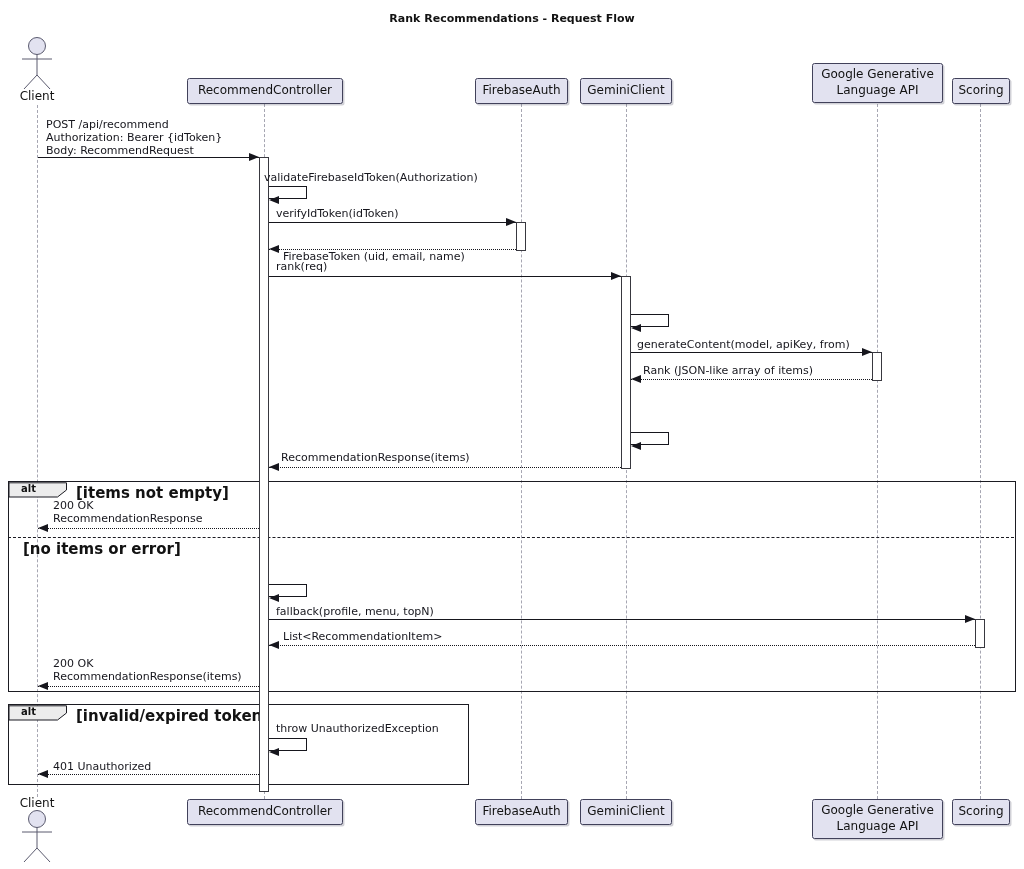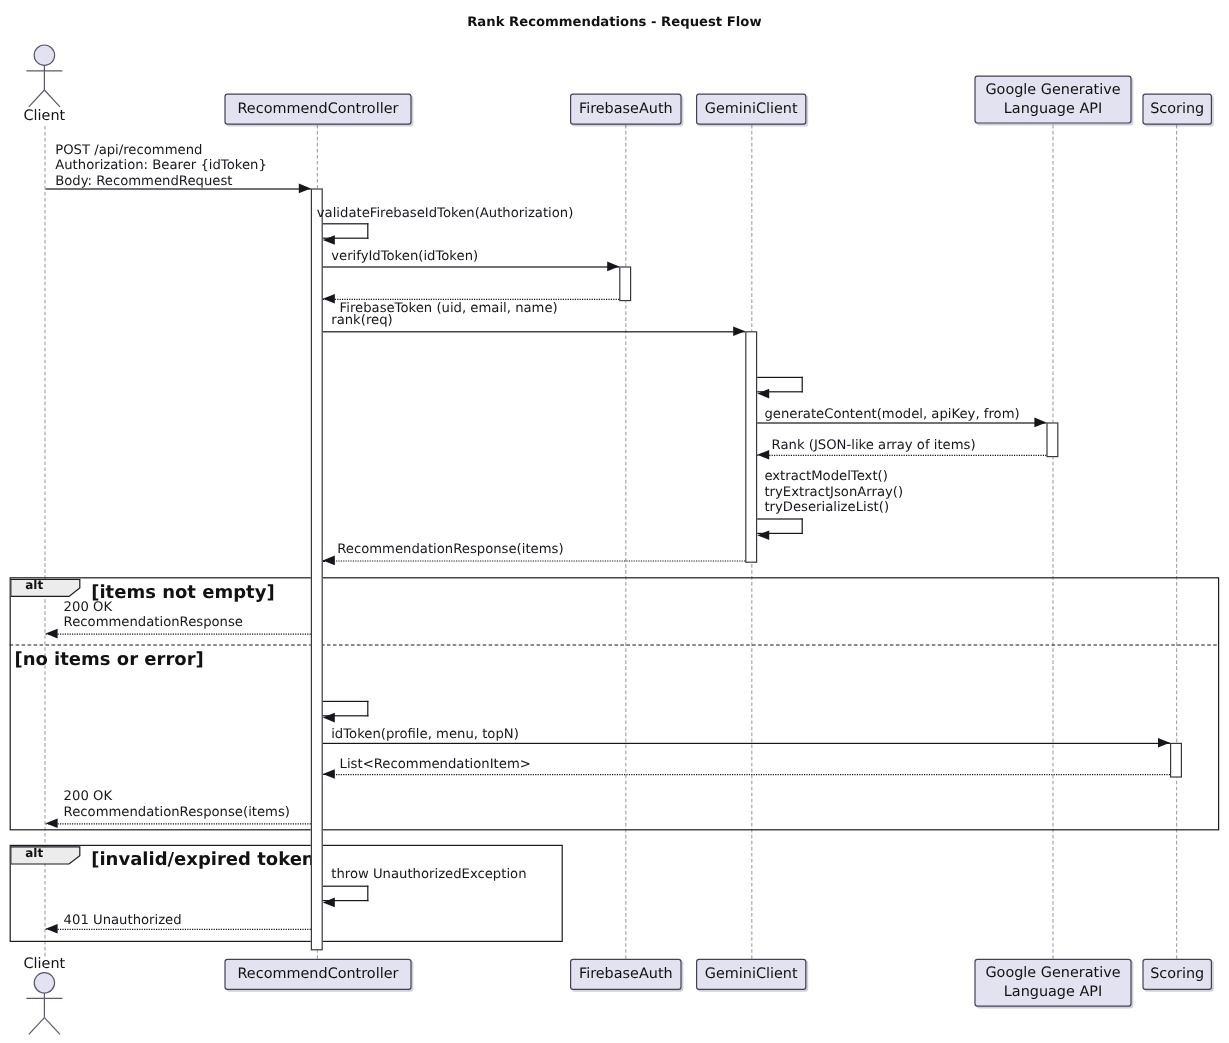"extractModelText()" div.msg { html: <div>extractModelText() tryExtractJsonArray() tryDeserializeList()</div> -> none }
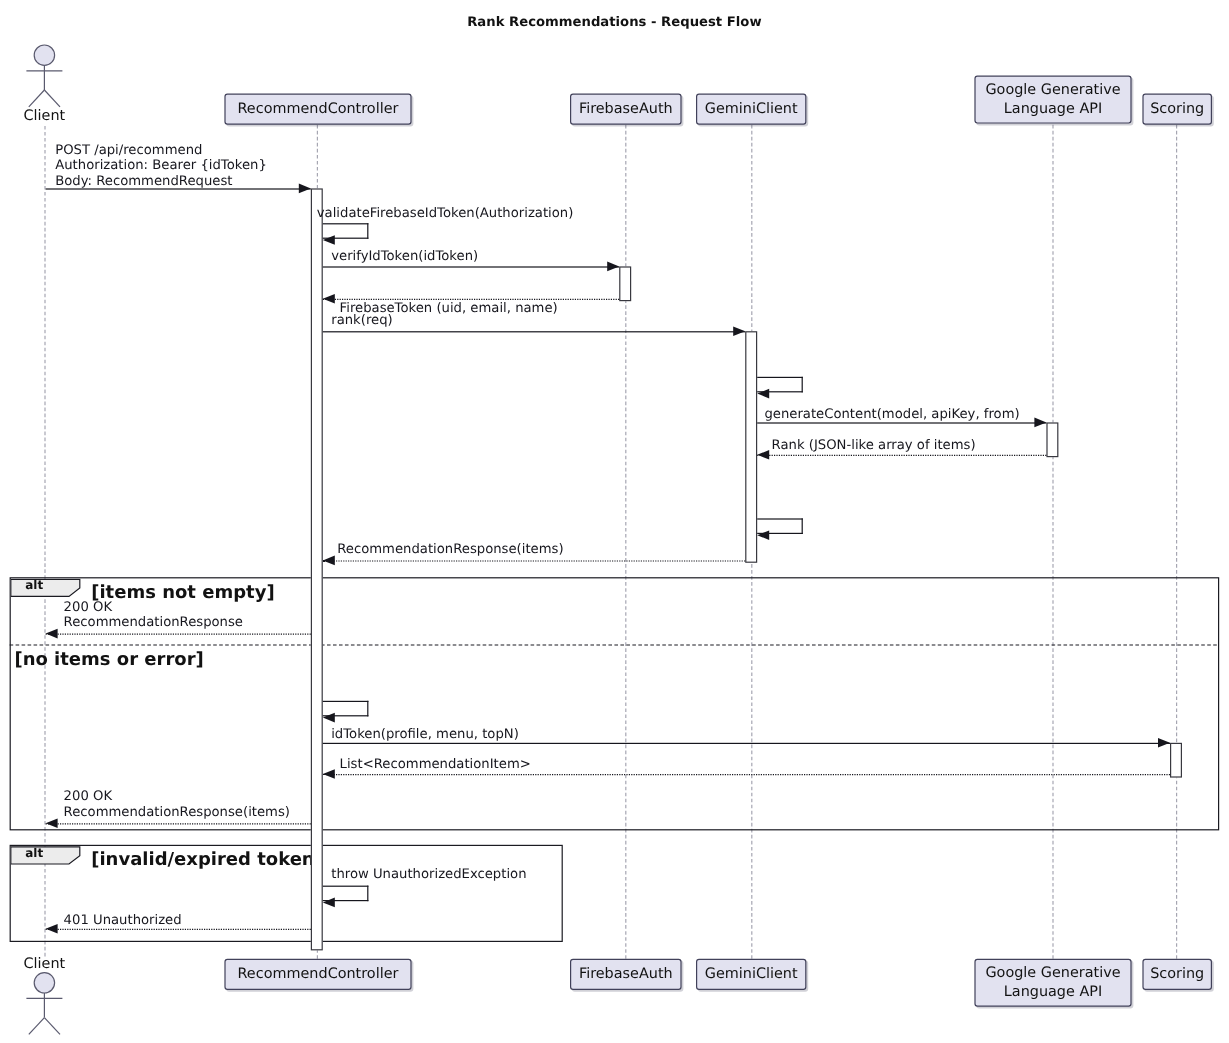"[no items or error]" div.guard { left: 12px -> 23px }
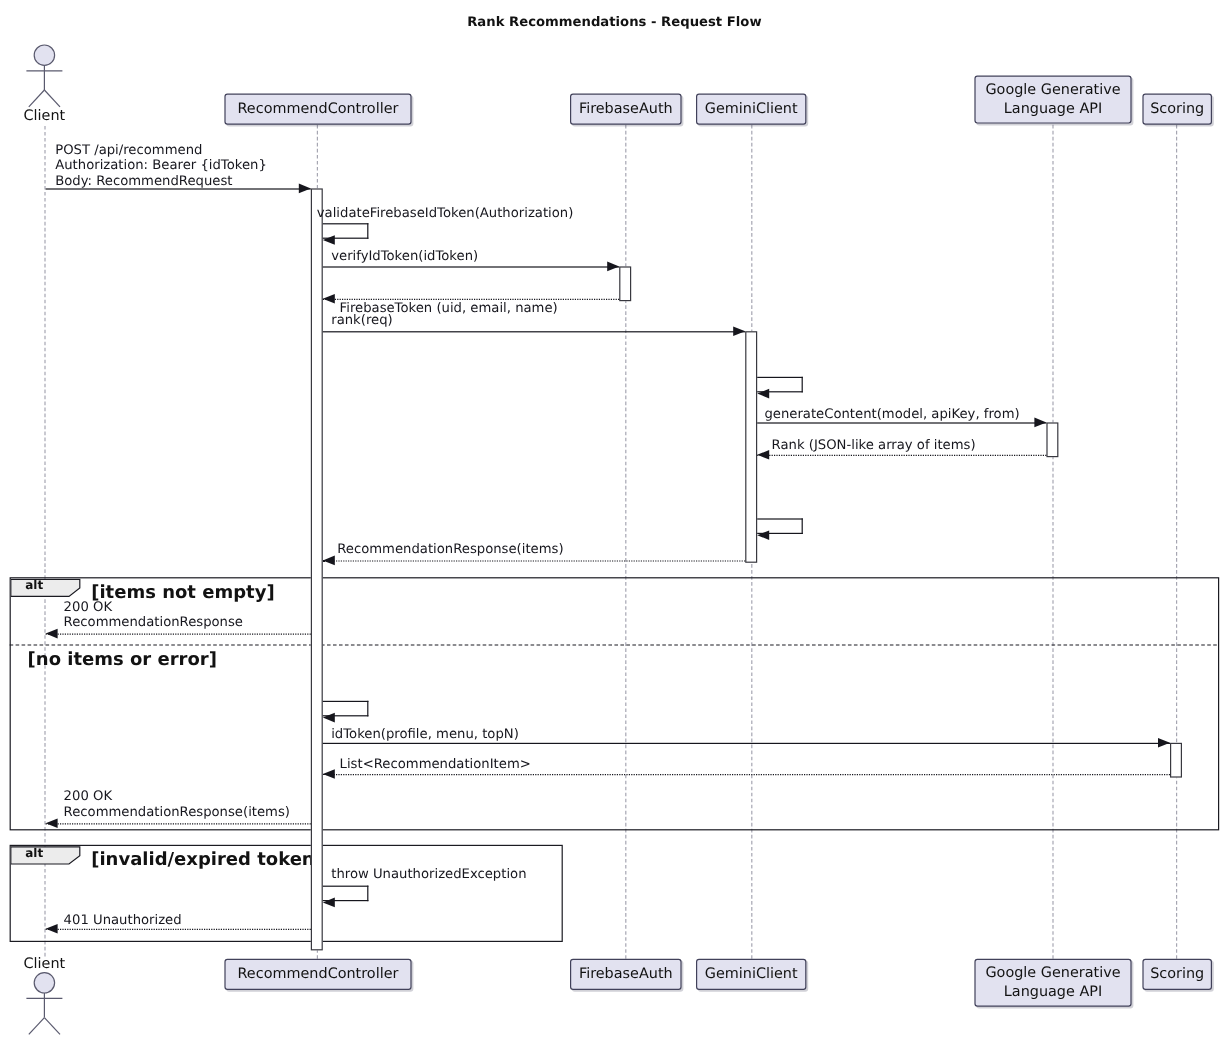"idToken(profile, menu, topN)" div.msg { text: idToken -> fallback }
